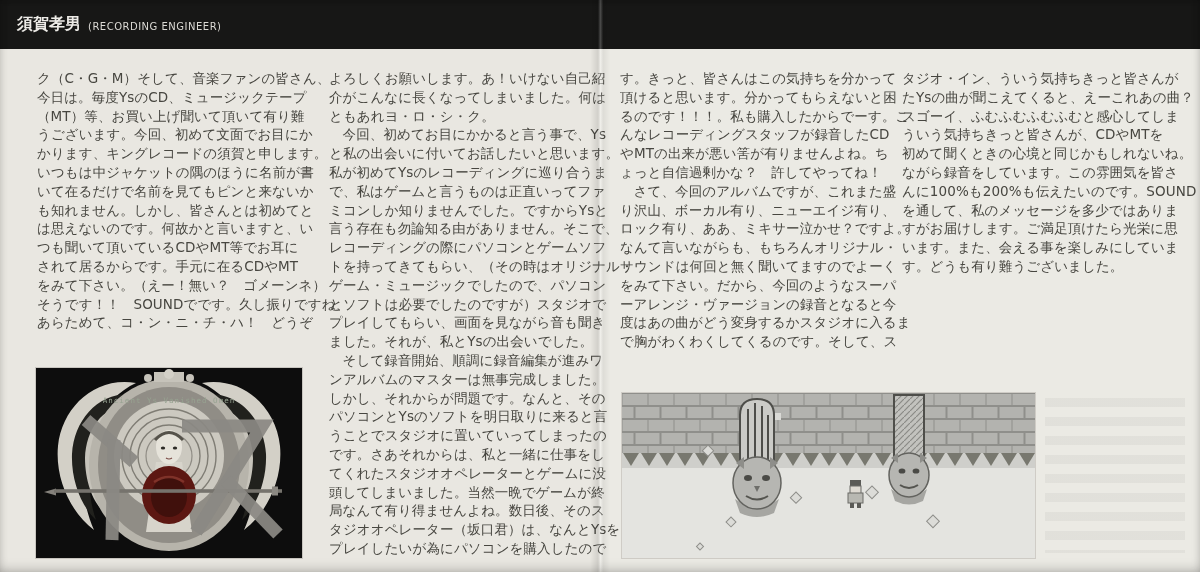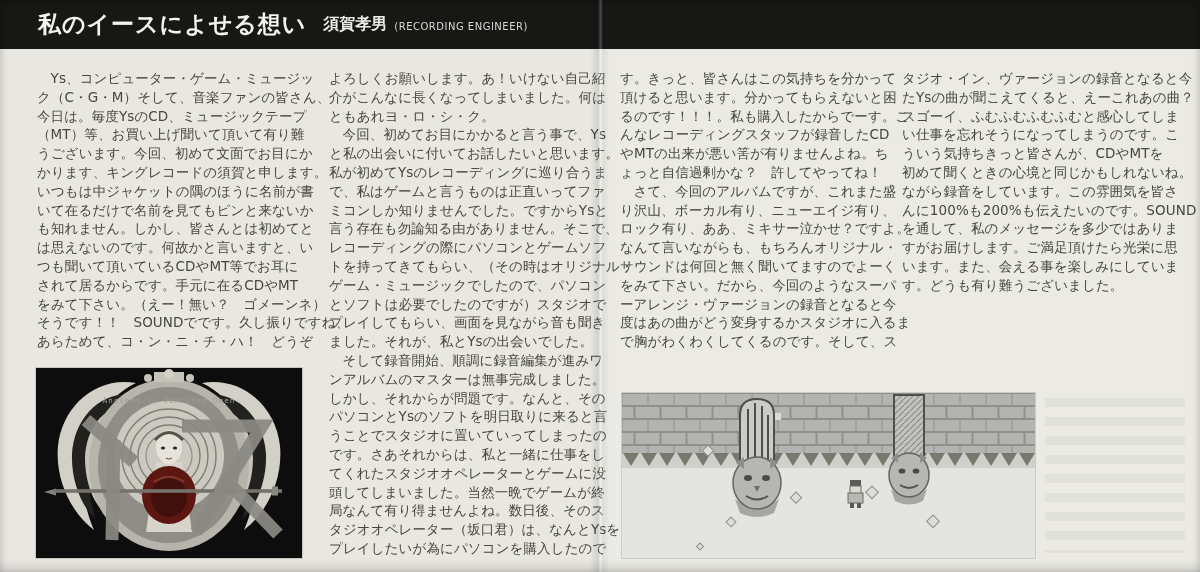"私のイースによせる想い" div.page-title { html: <div>私のイースによせる想い</div> -> none }
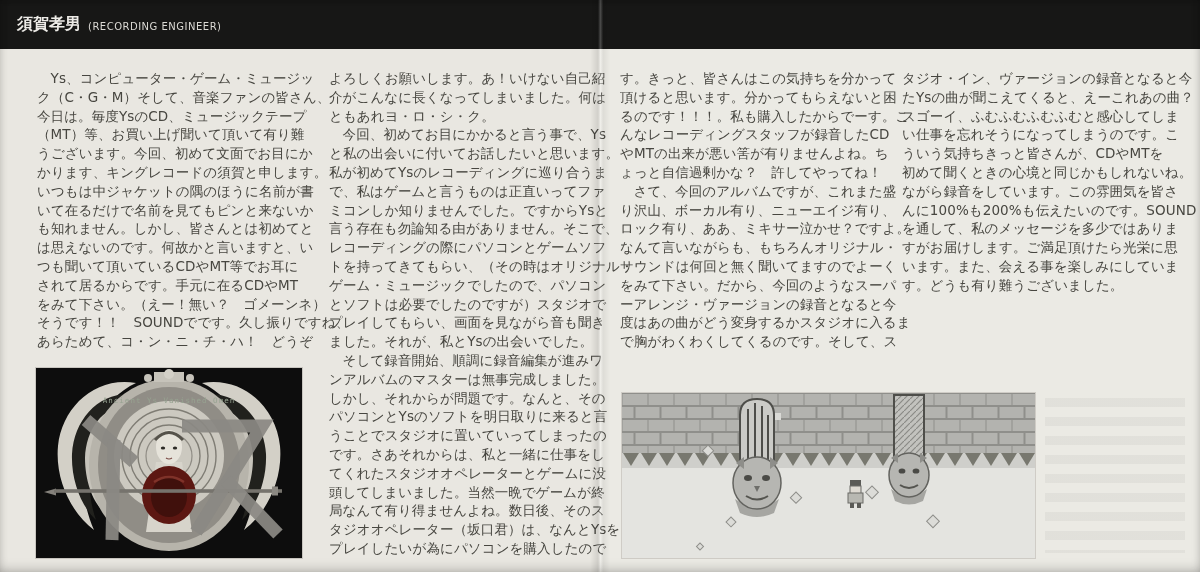"Ys、コンピューター・ゲーム・ミュージッ" div.tline { html: <div> Ys、コンピューター・ゲーム・ミュージッ</div> -> none }
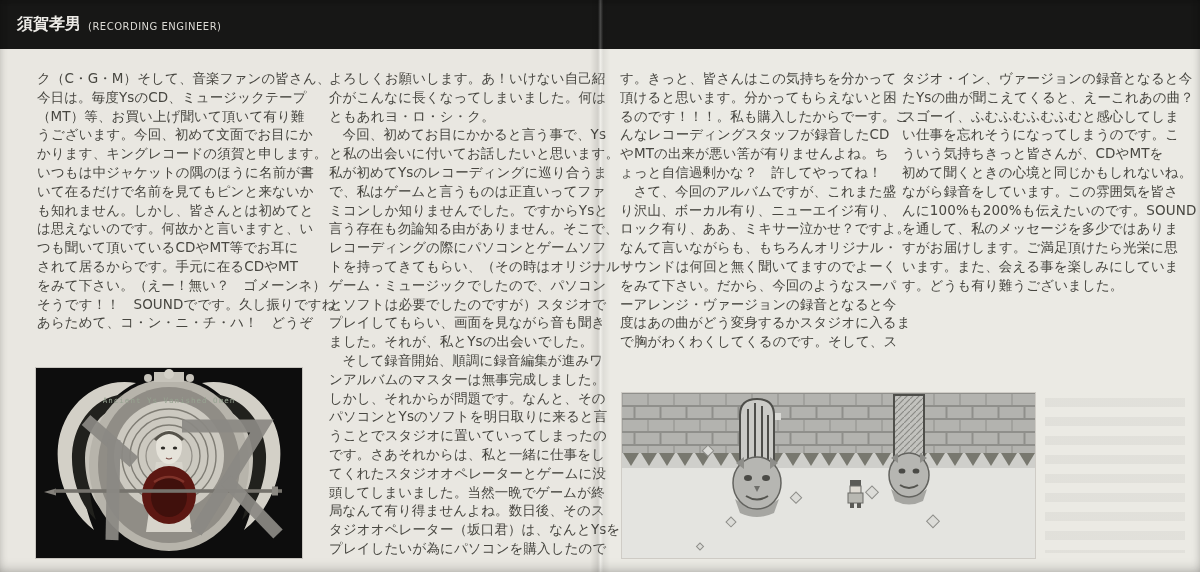"タジオ・イン、ヴァージョンの録音となると今" div.tline { text: ヴァージョンの録音となると今 -> ういう気持ちきっと皆さんが }
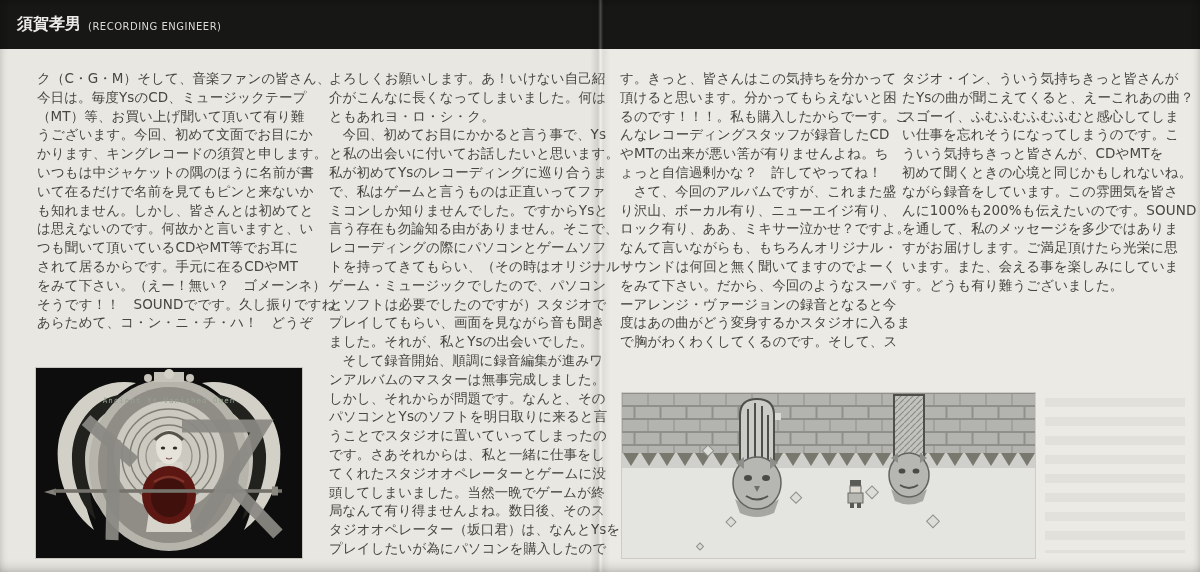"い仕事を忘れそうになってしまうのです。こ" div.tline { html: <div>い仕事を忘れそうになってしまうのです。こ</div> -> none }
